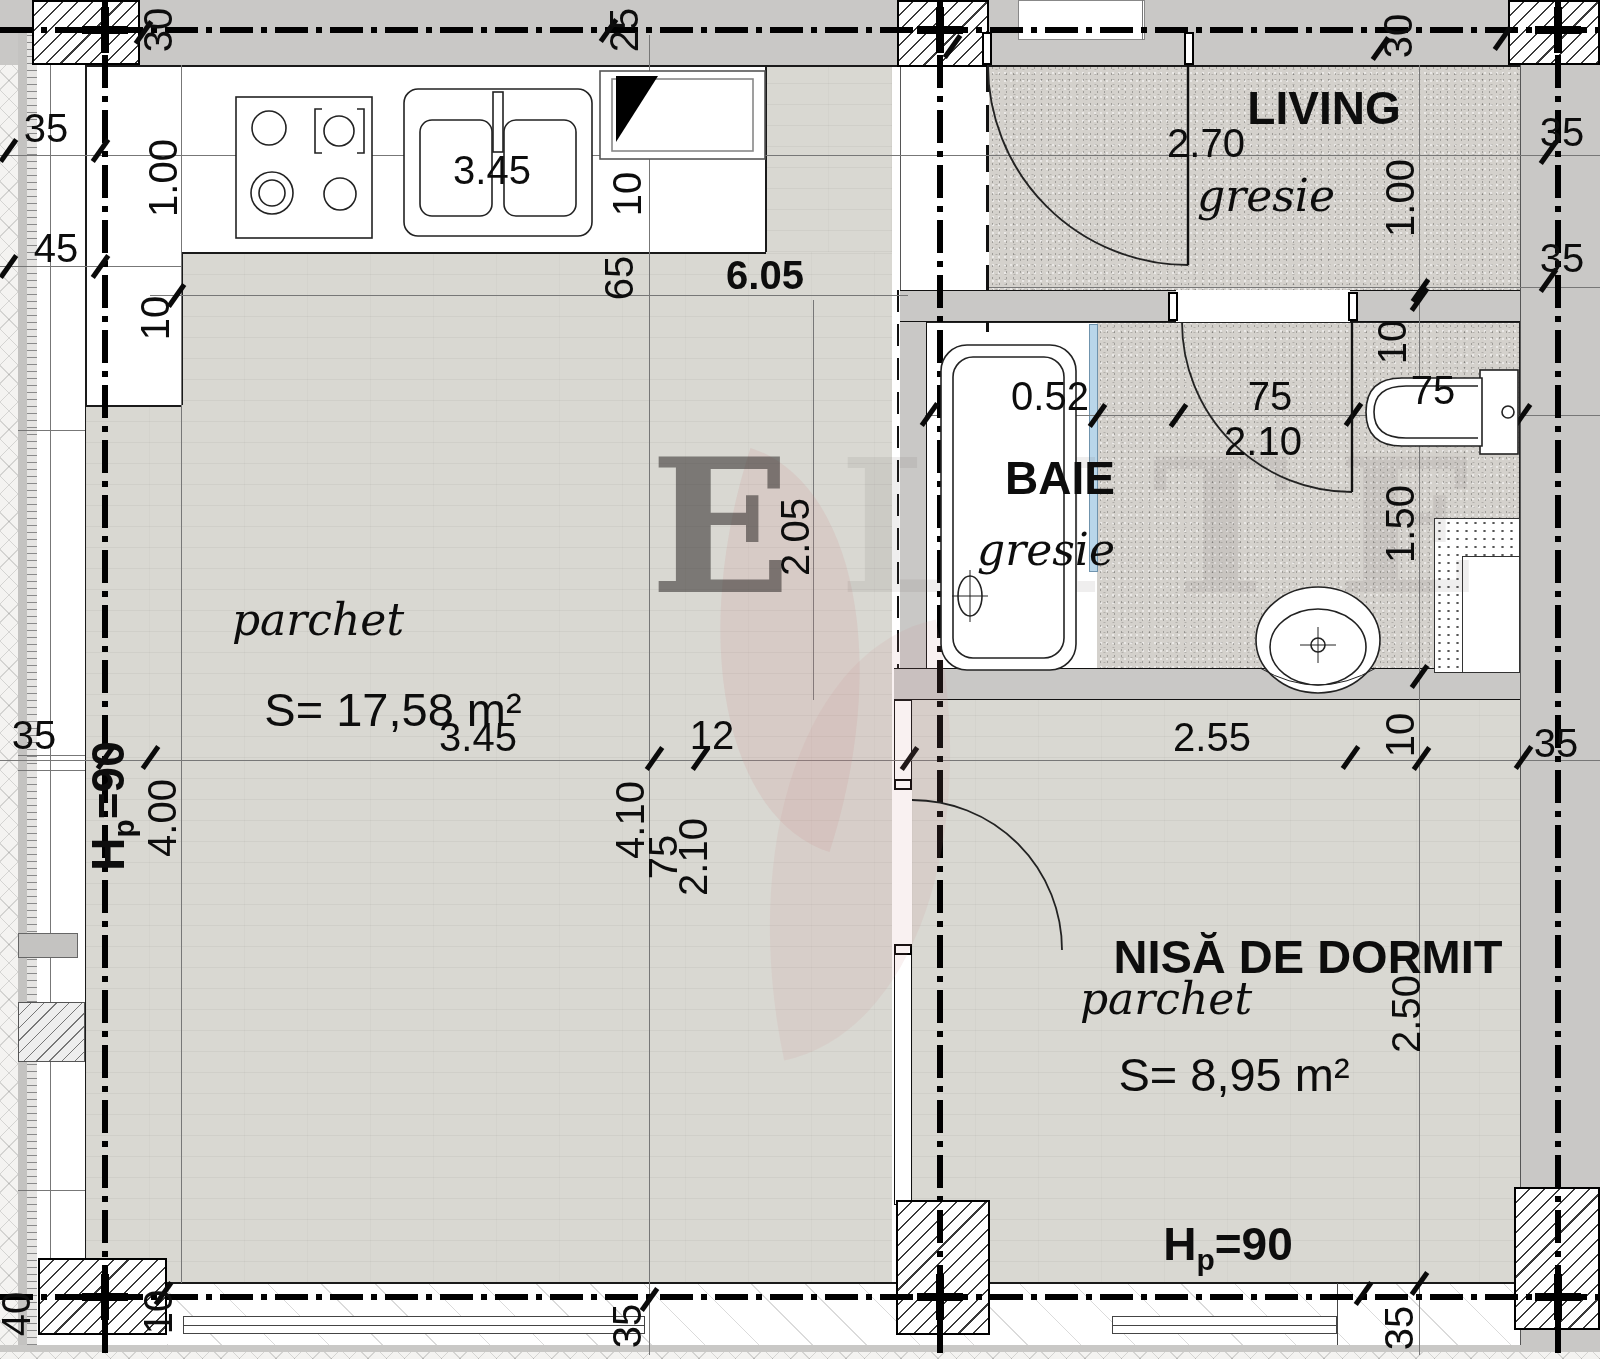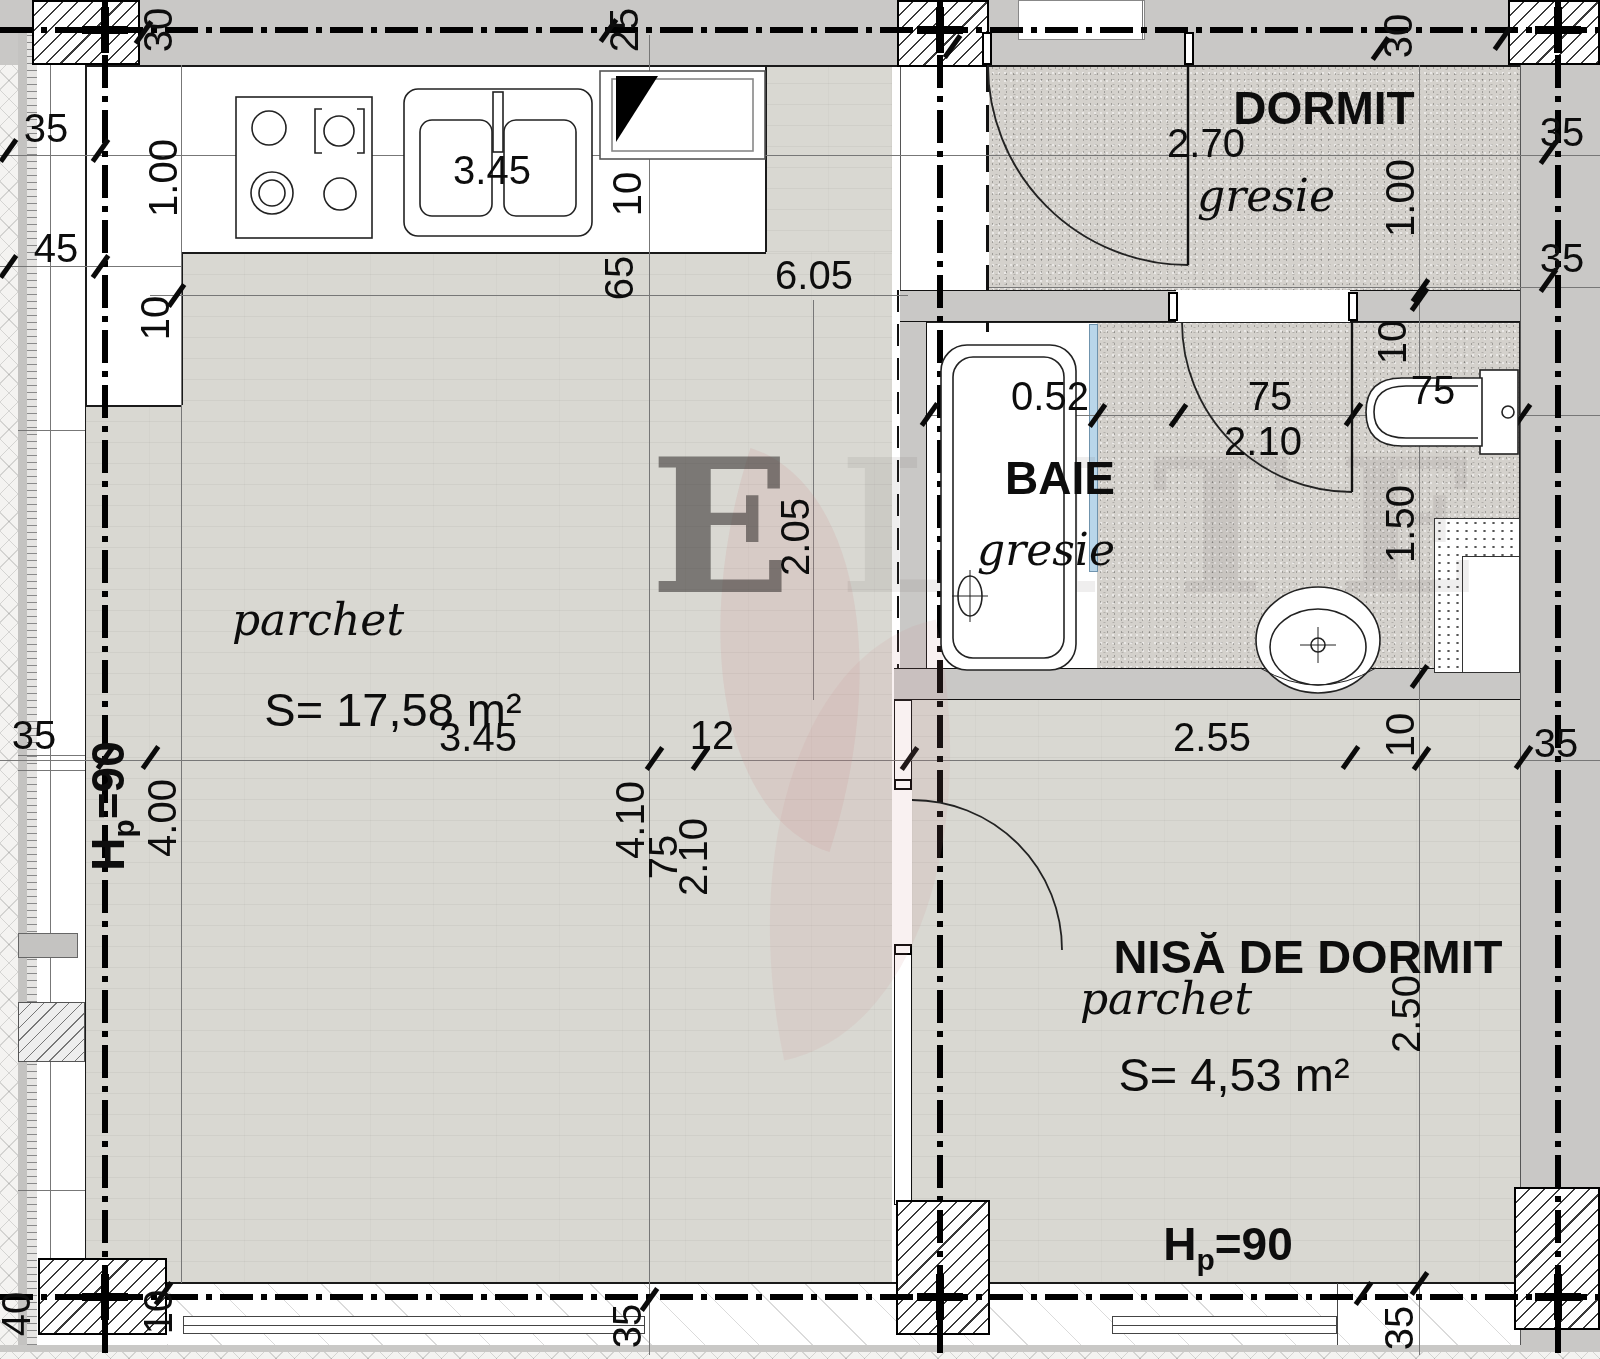"DORMIT" div.lbl { text: DORMIT -> LIVING }
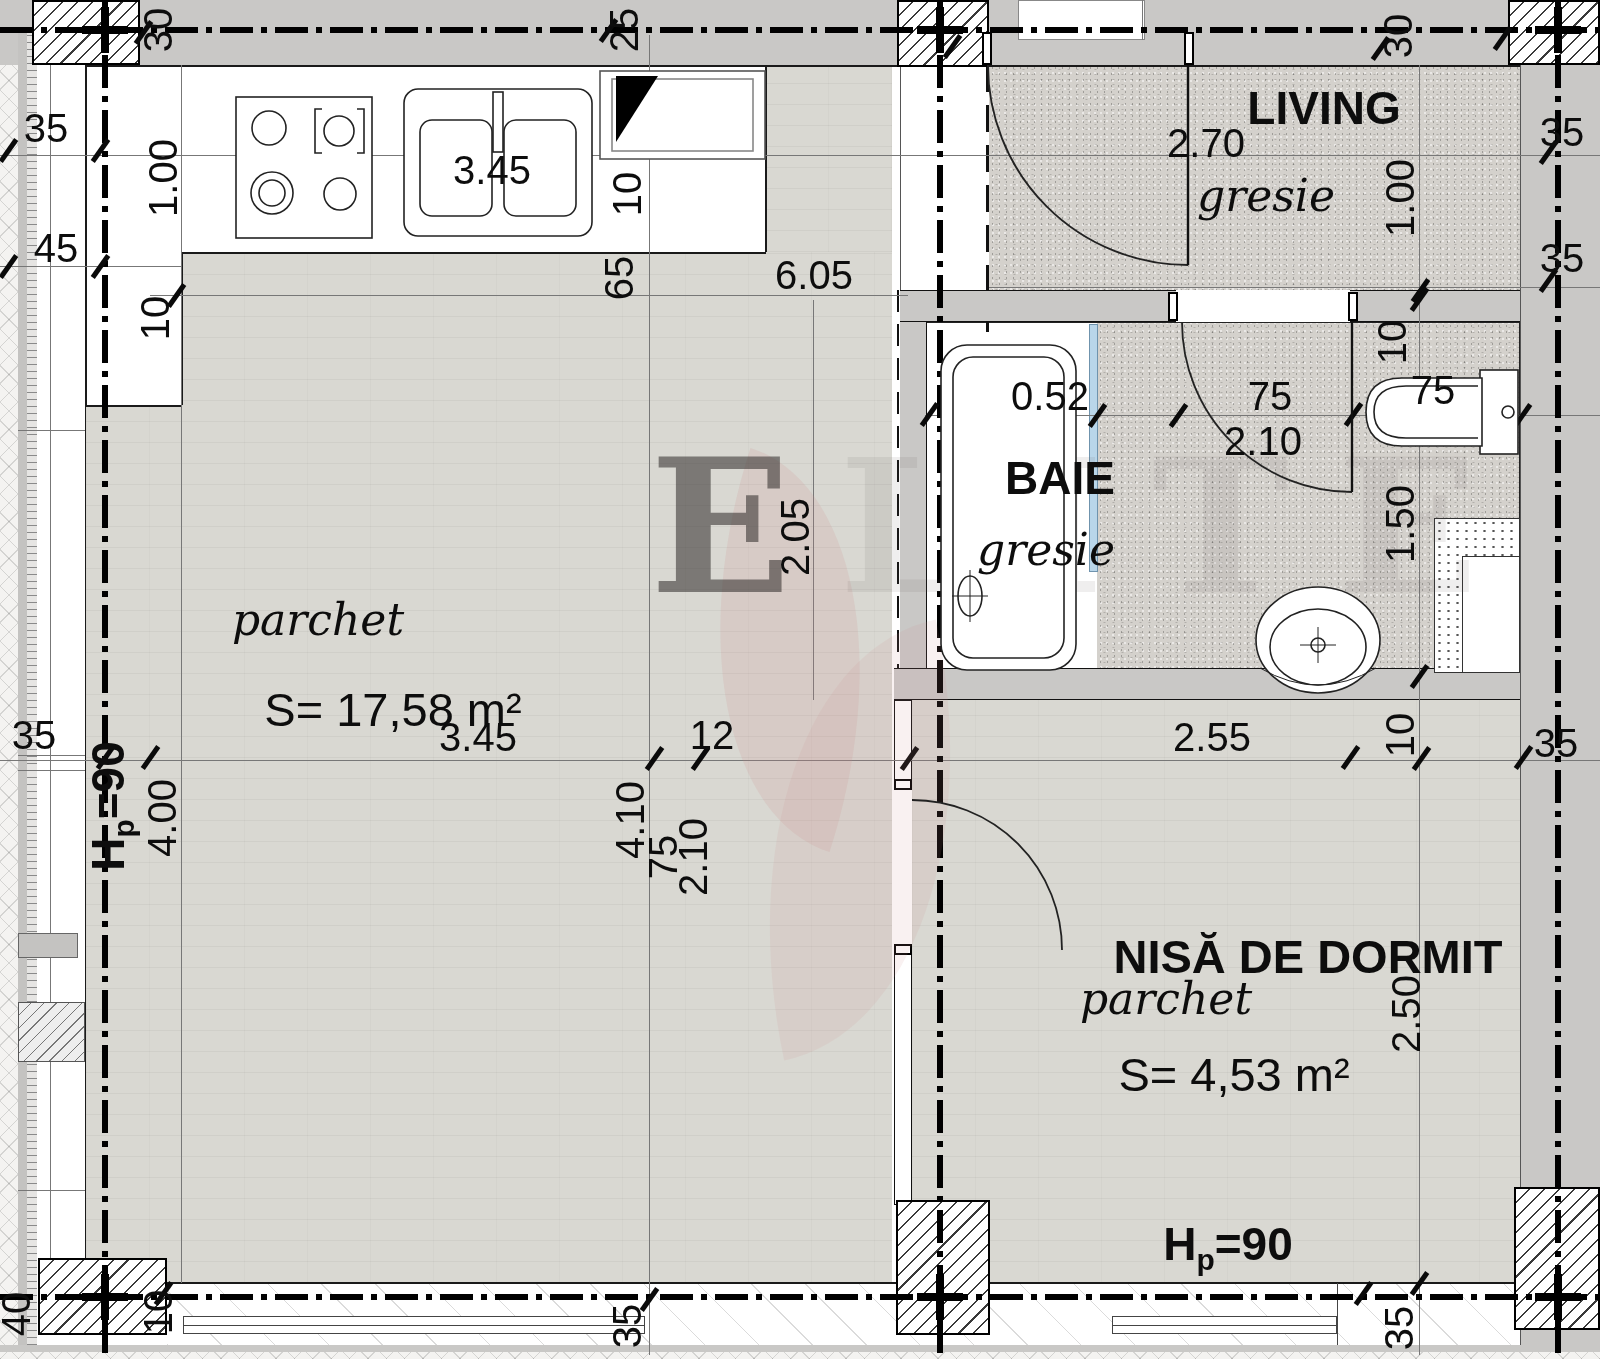"6.05" div.lbl { font-weight: none -> bold; left: 814px -> 765px }
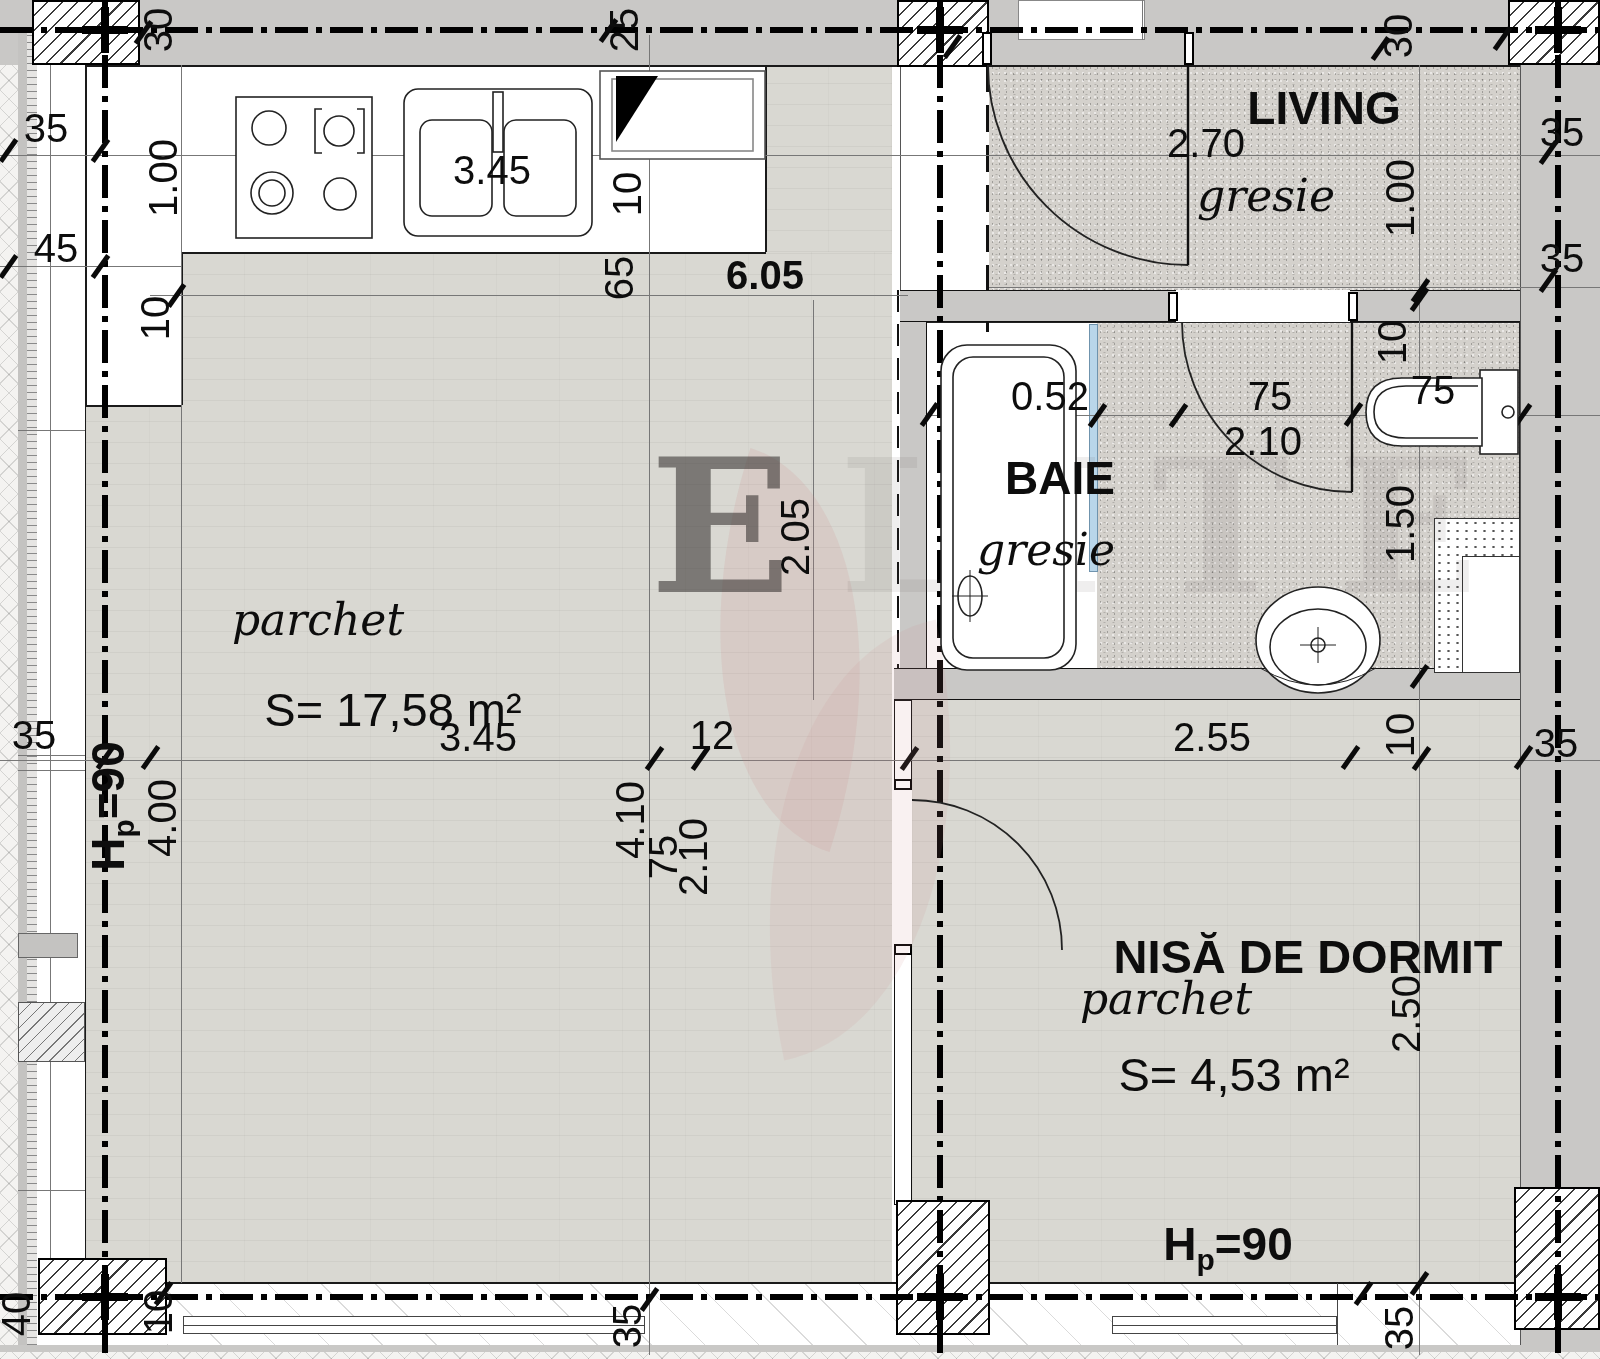"S= 4,53 m²" div.lbl { text: 4,53 -> 8,95 }
